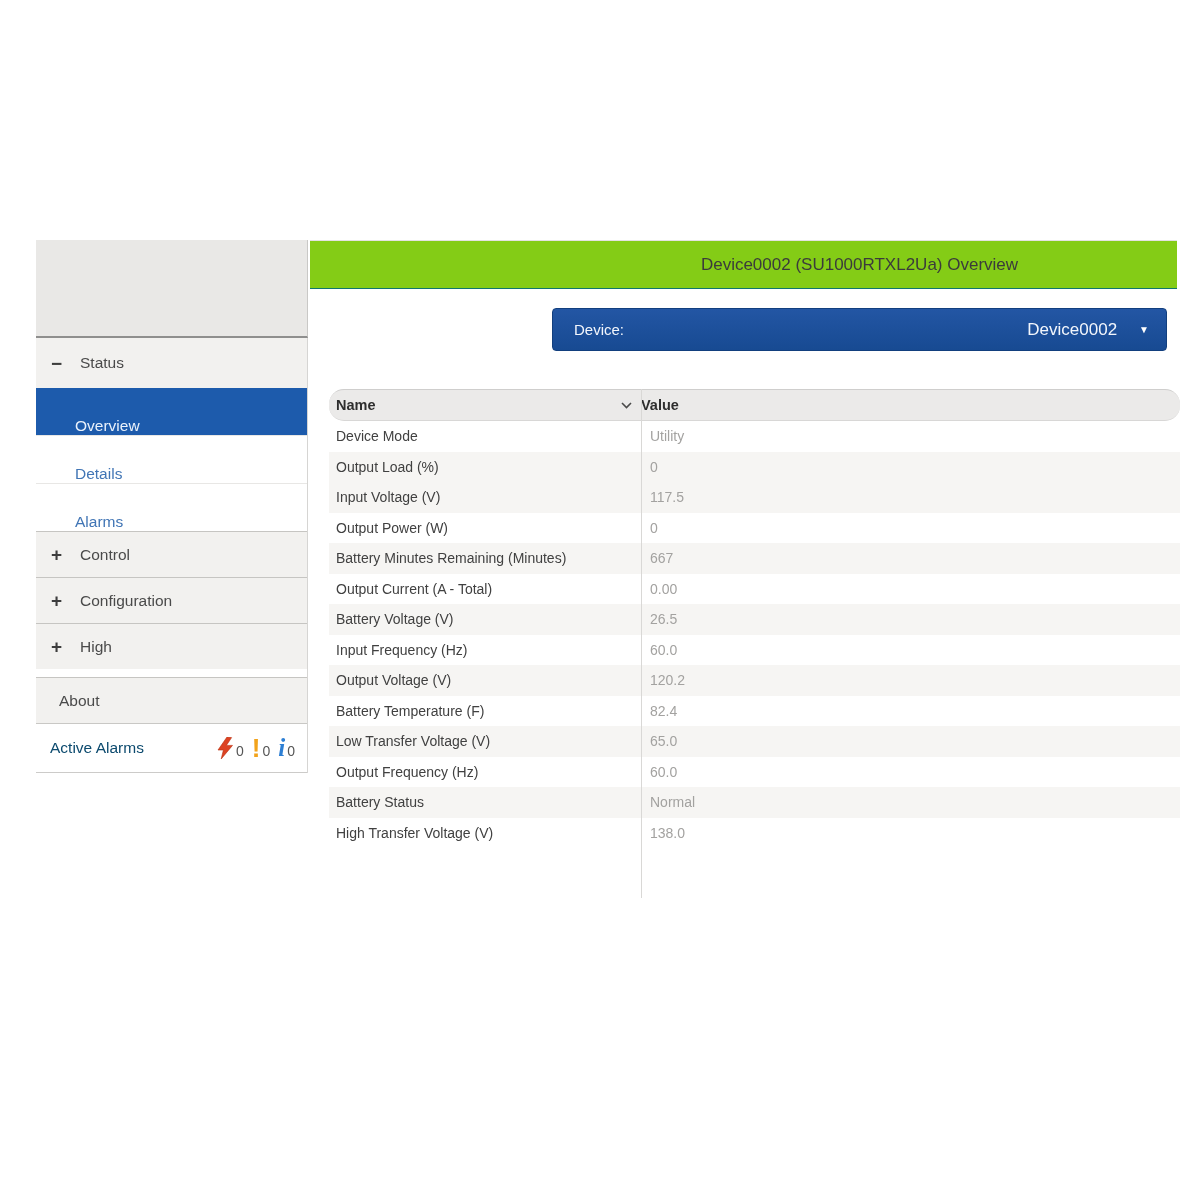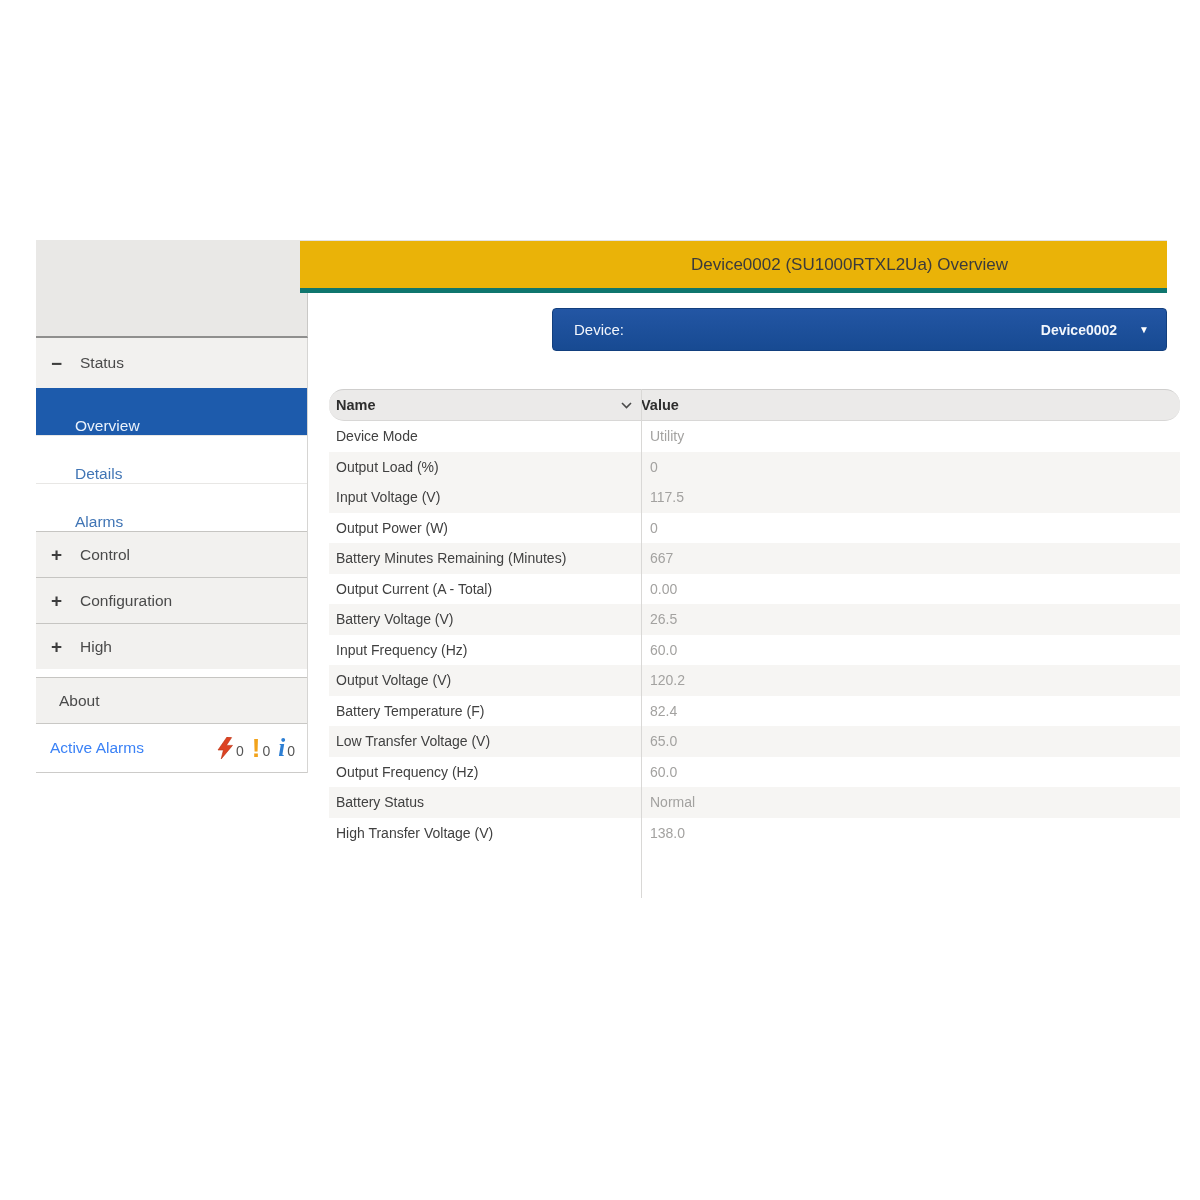"Device0002 (SU1000RTXL2Ua) Overview" .titlebar { background: #eab308 -> #84cc16; border-bottom: 5px solid #0f766e -> 1px solid #0f766e; left: 300px -> 310px }
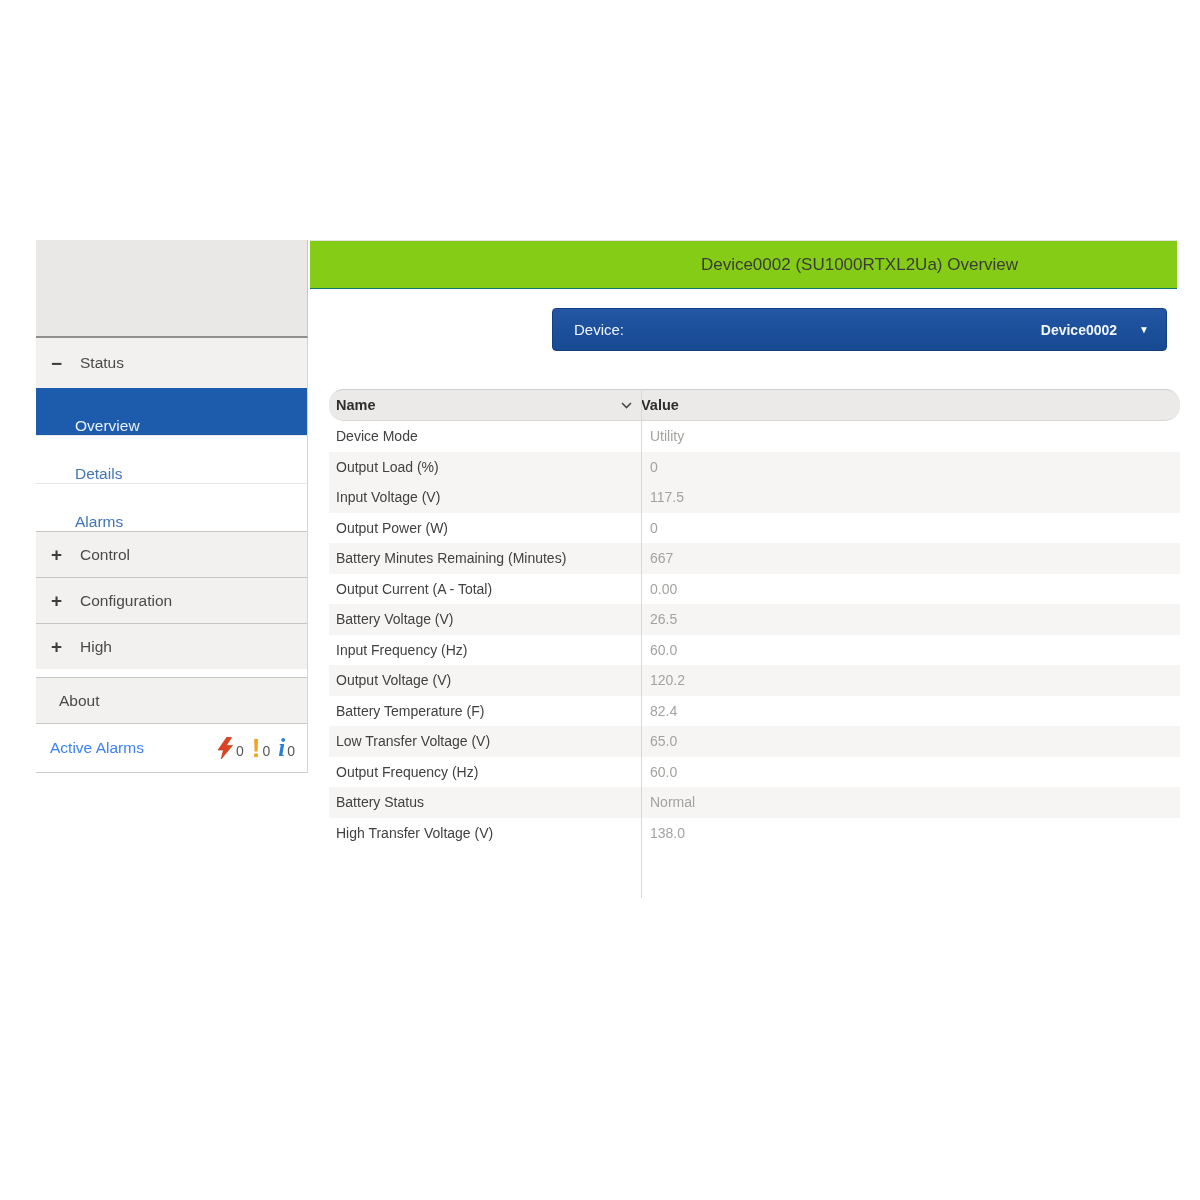"Device0002" .device-bar .dval { font-size: 14px -> 17px; font-weight: bold -> none }
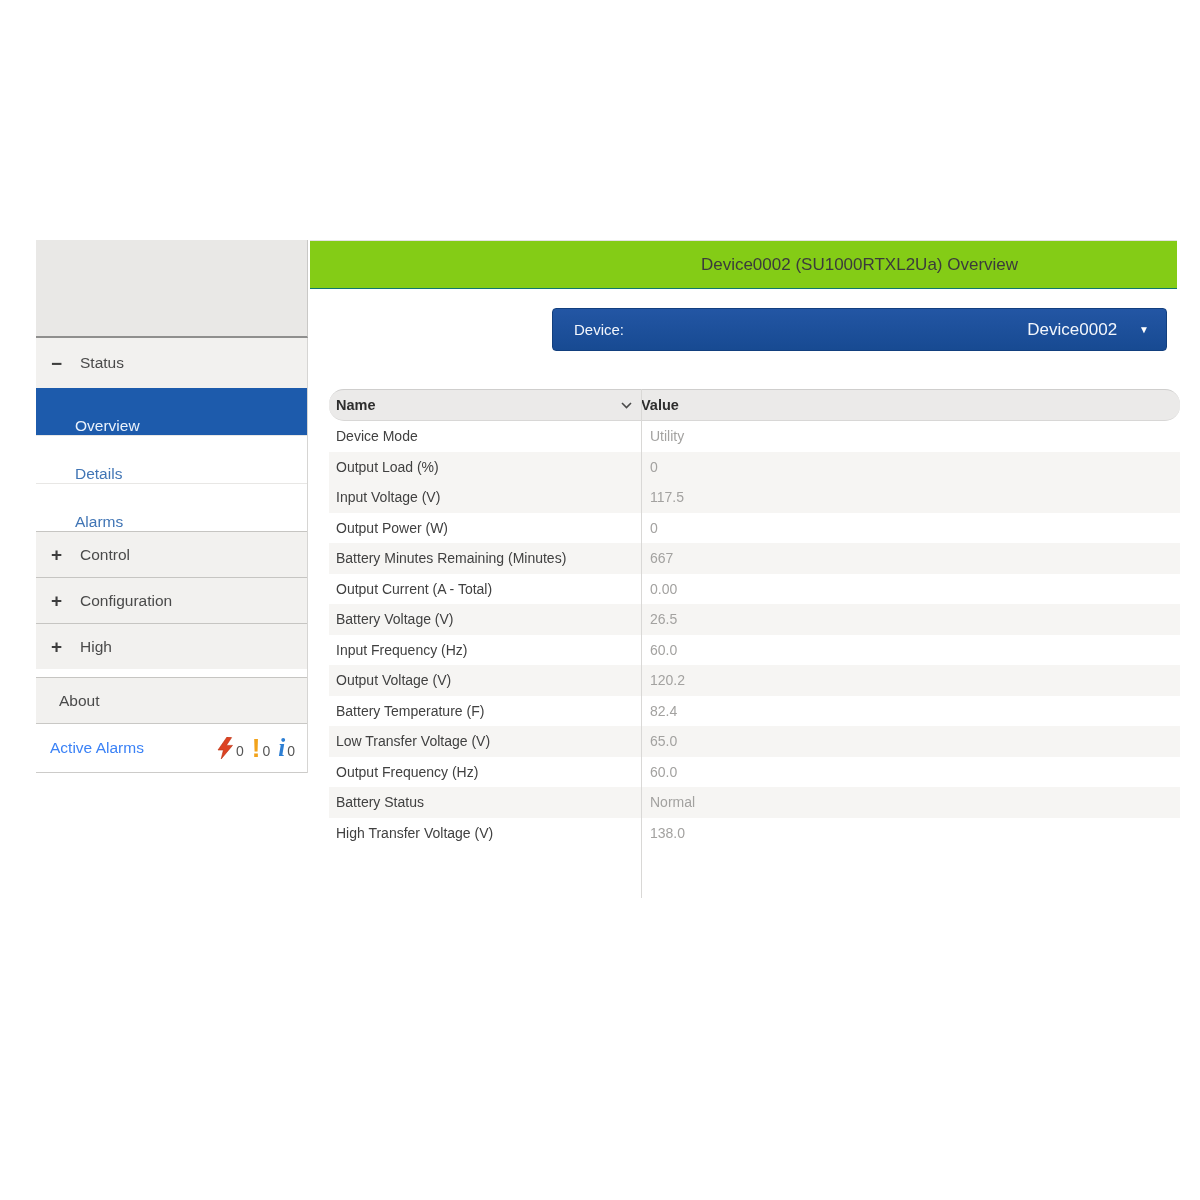"Active Alarms" .alarm-row .alabel { color: #3b82f6 -> #0c4a6e }
